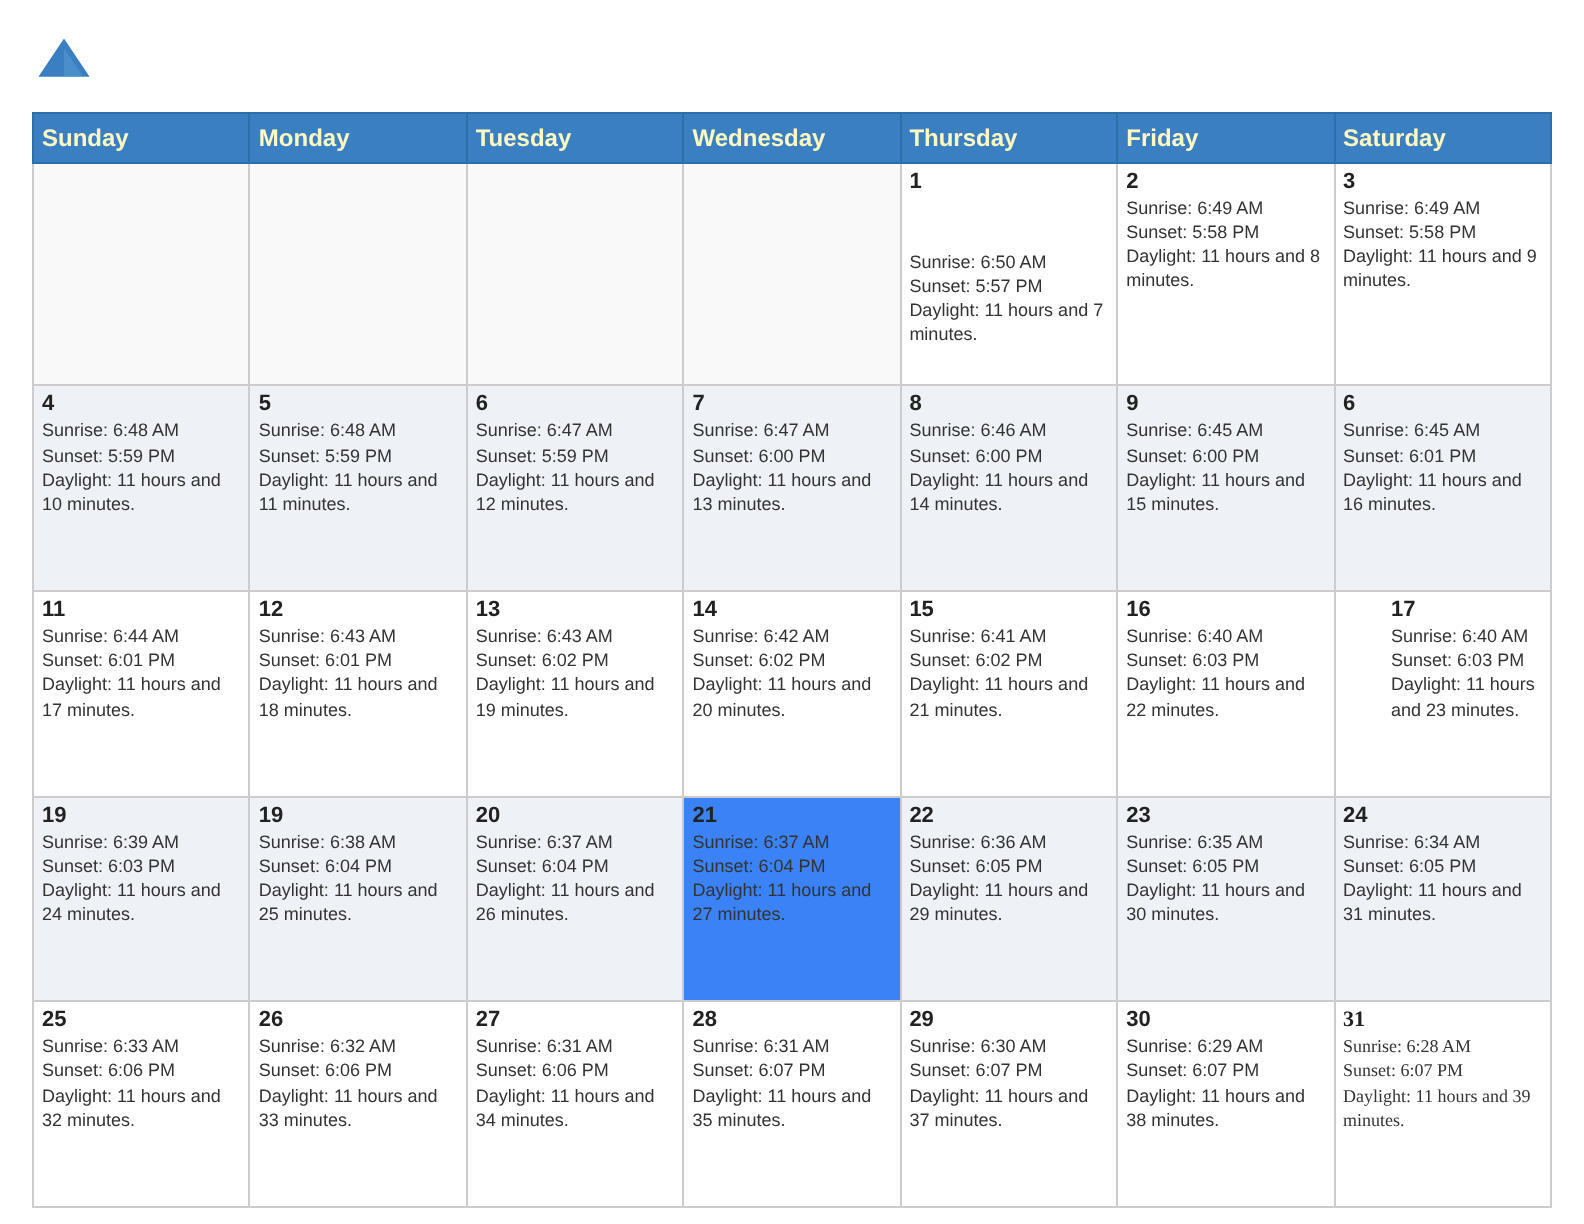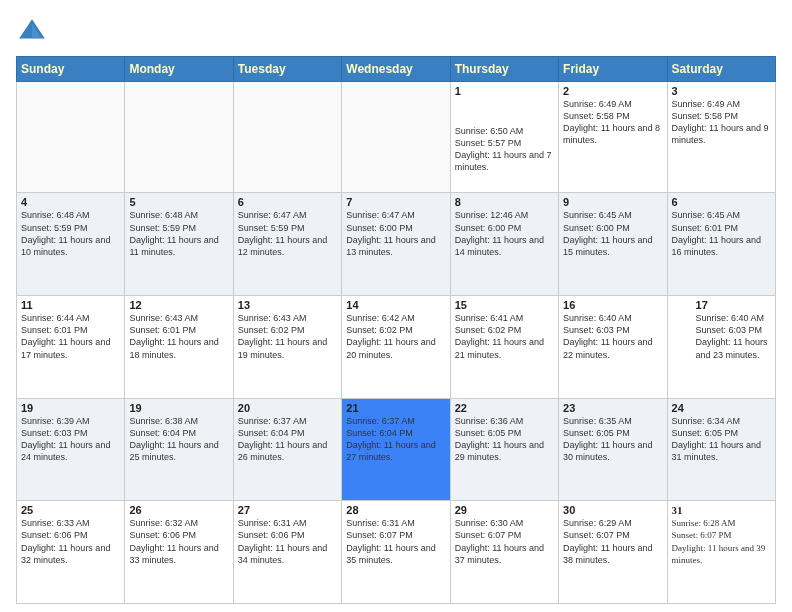"Sunrise: 12:46 AM" div.cell-text { text: 12:46 -> 6:46 }
